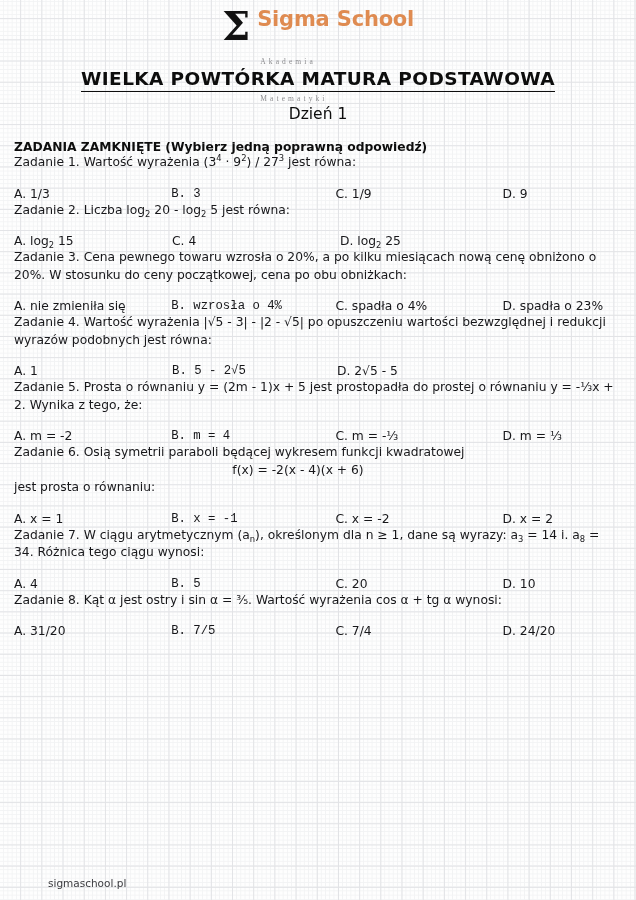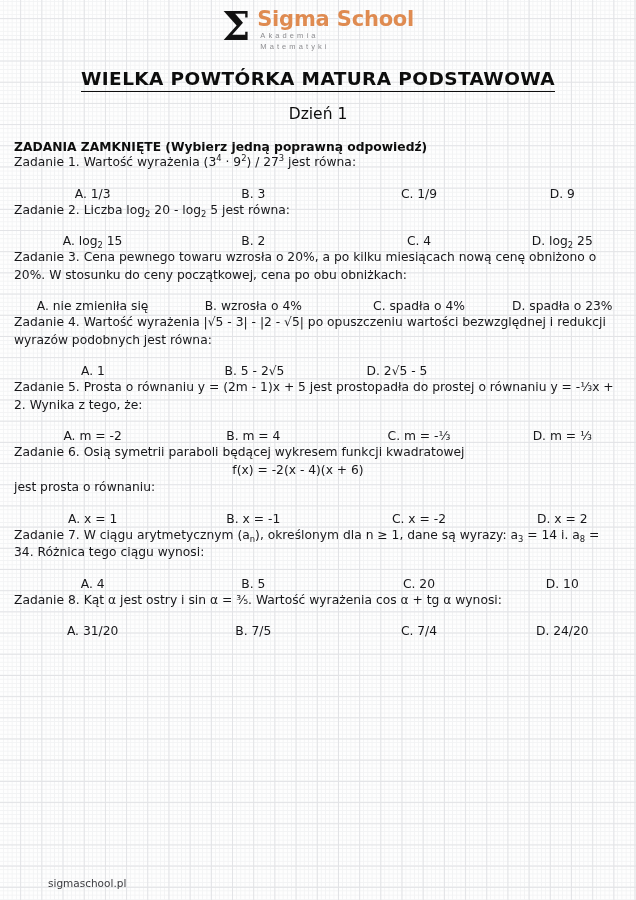"Akademia" .logo-sub1, .logo-sub2 { font-family: Liberation Sans, sans-serif -> Liberation Serif, serif; margin-top: none -> 26px }
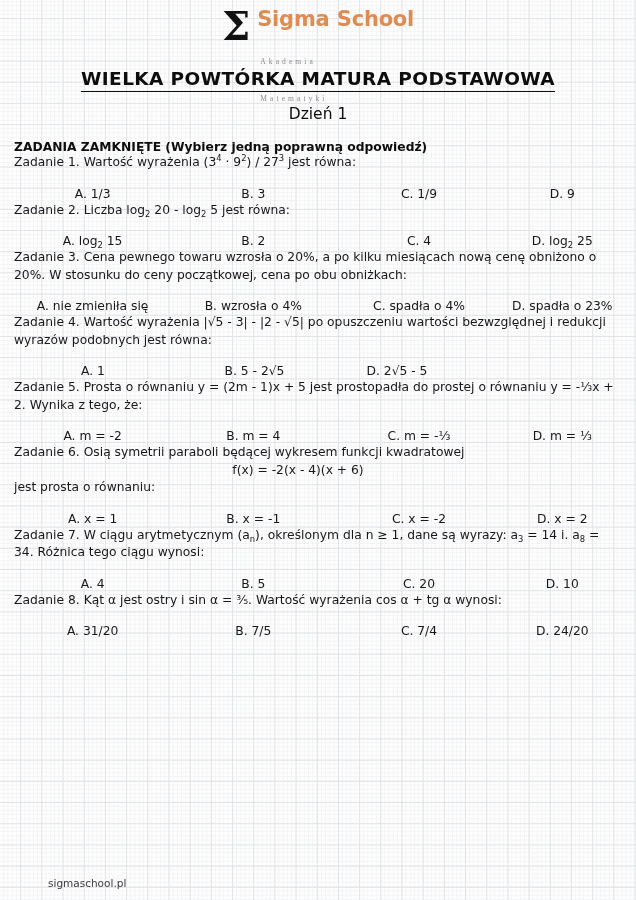"A. 1/3" .answers { text-align: center -> none }
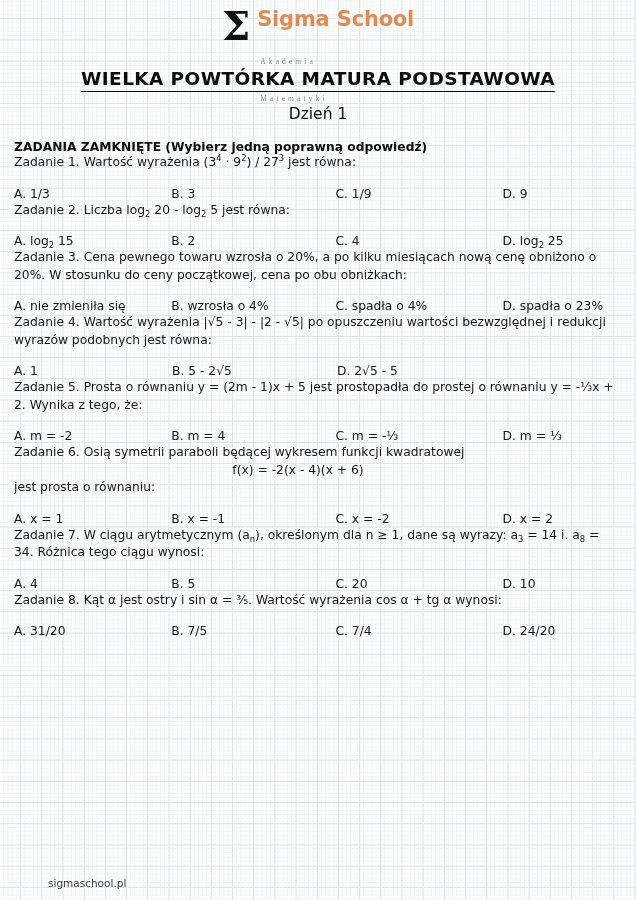"B. 3" .ans-b { font-family: none -> Liberation Mono, monospace }
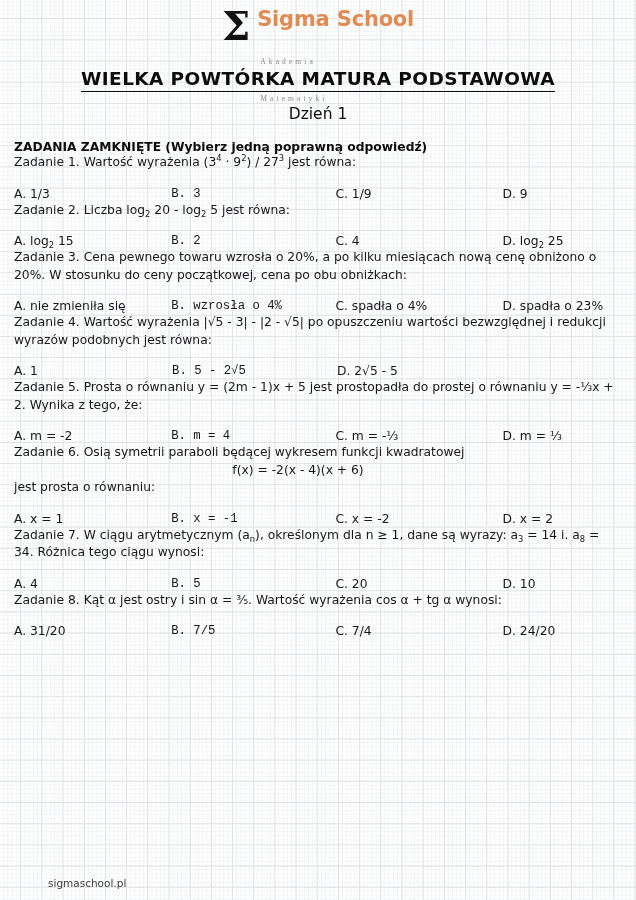"B. 2" div.ans { html: <div>B. 2</div> -> none }
